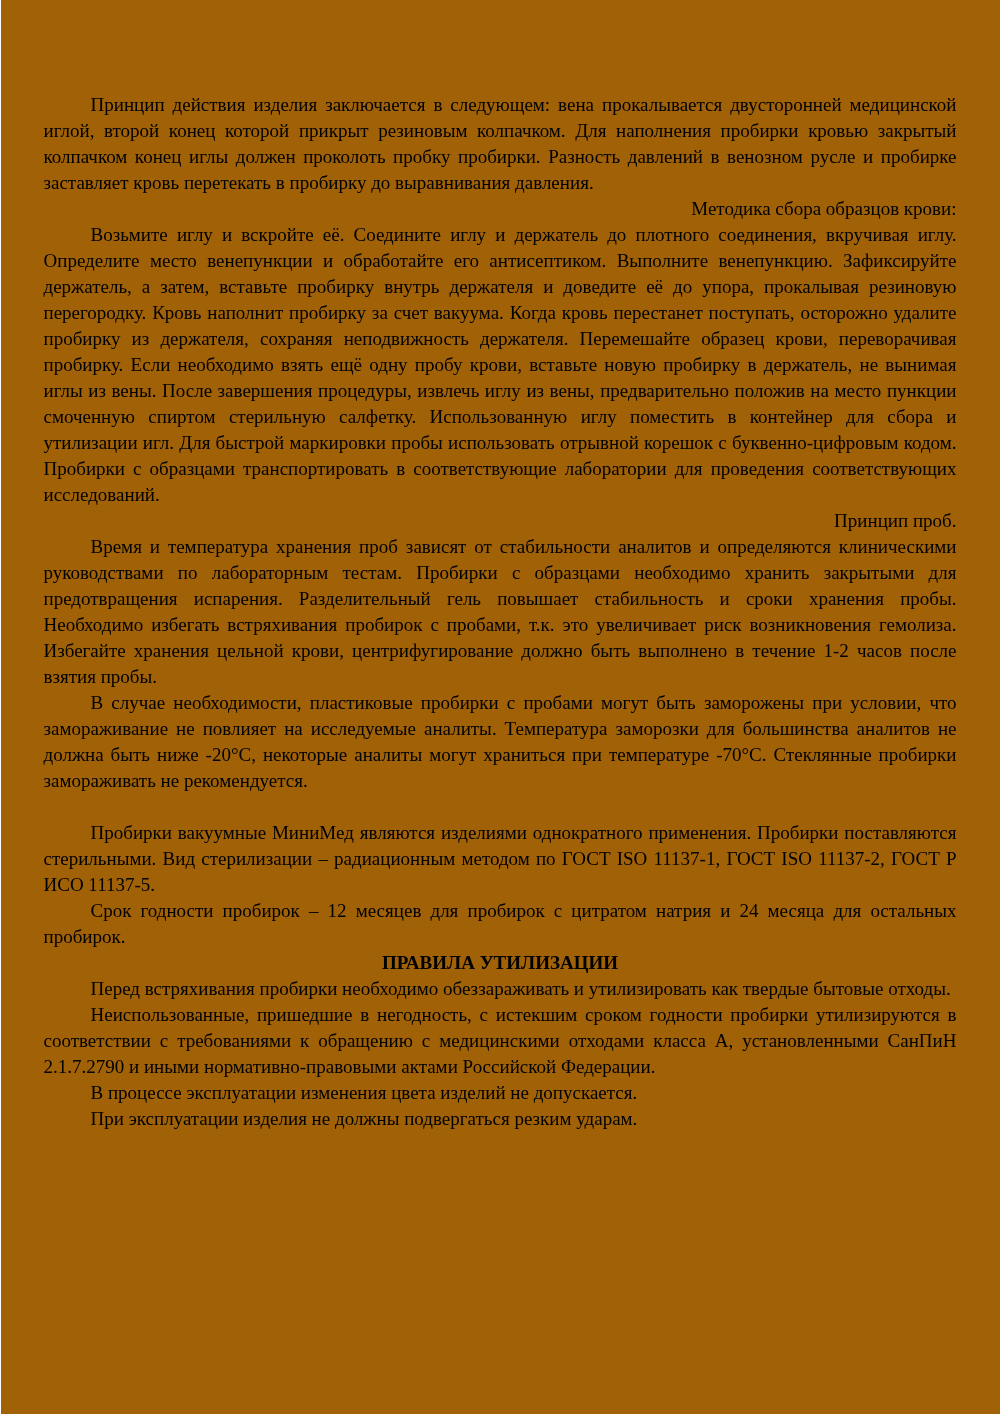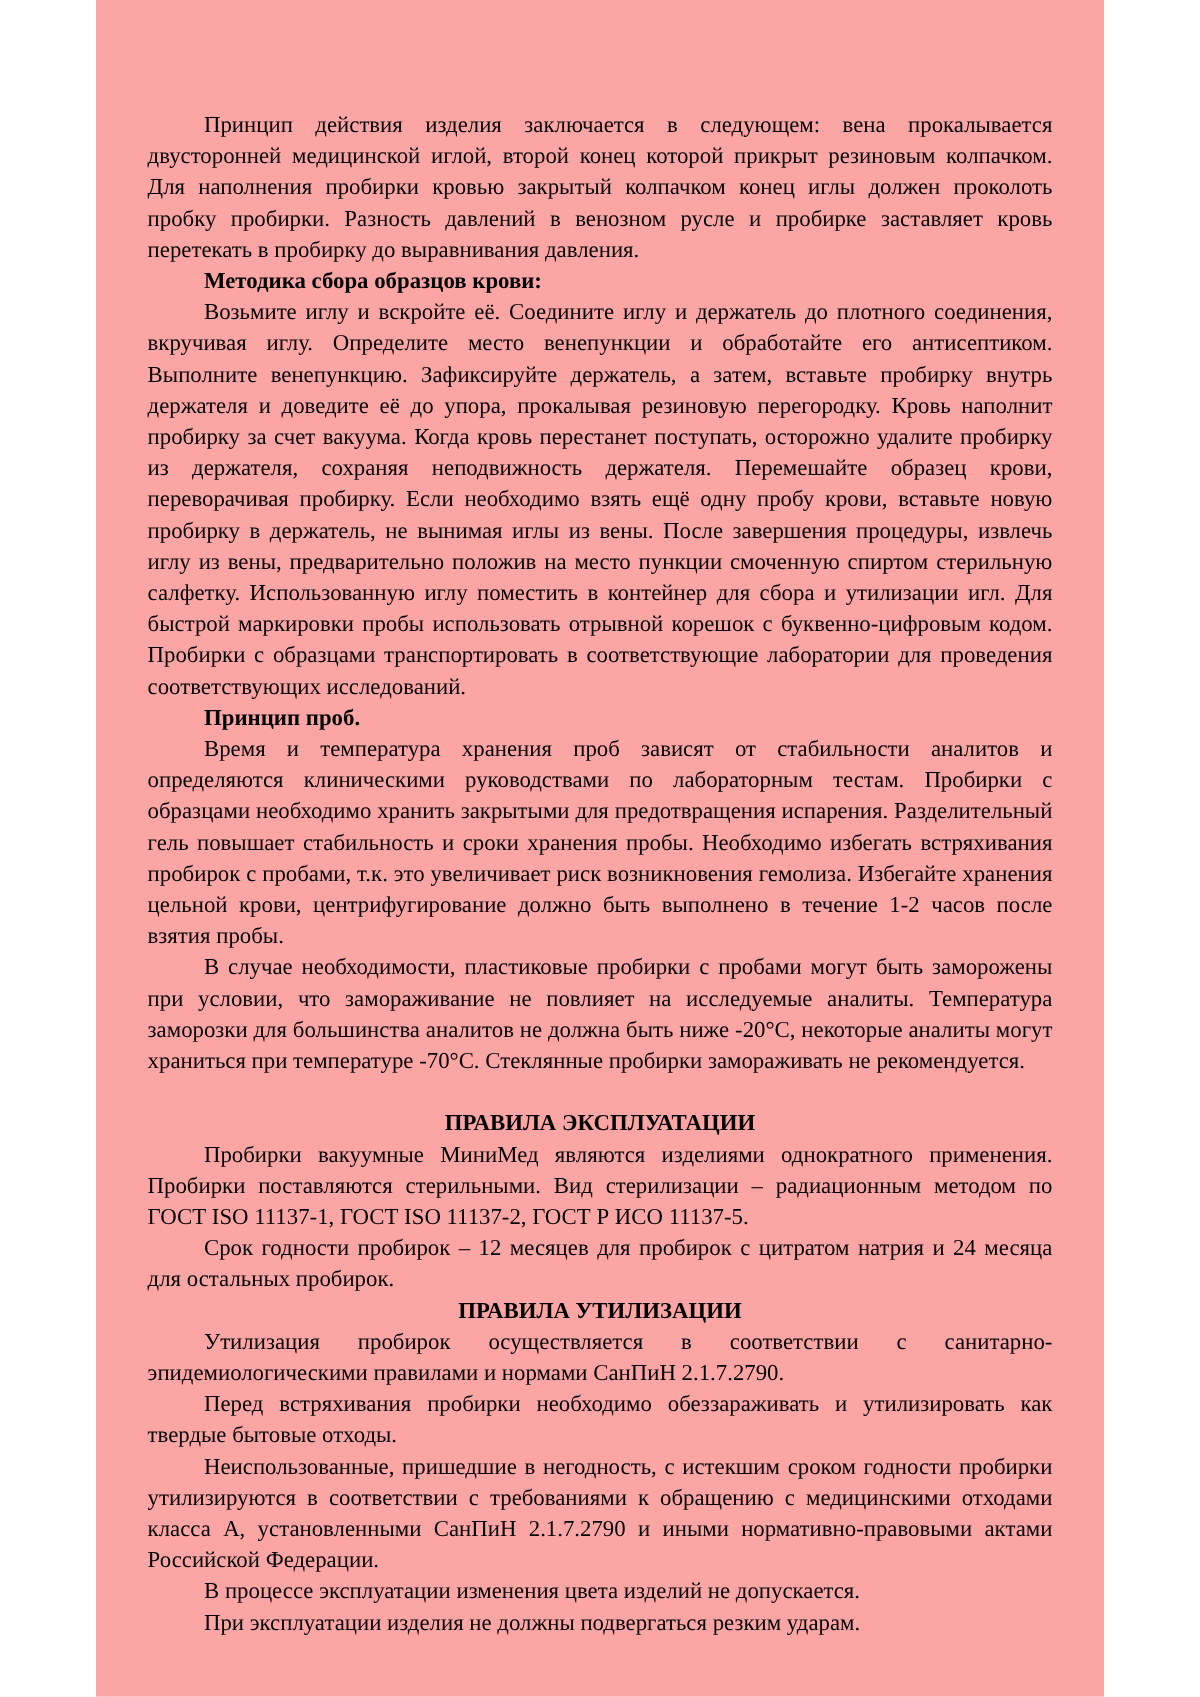"Принцип действия изделия заключается в" .page { background: #fca5a5 -> #a16207; width: 840px -> 999px }
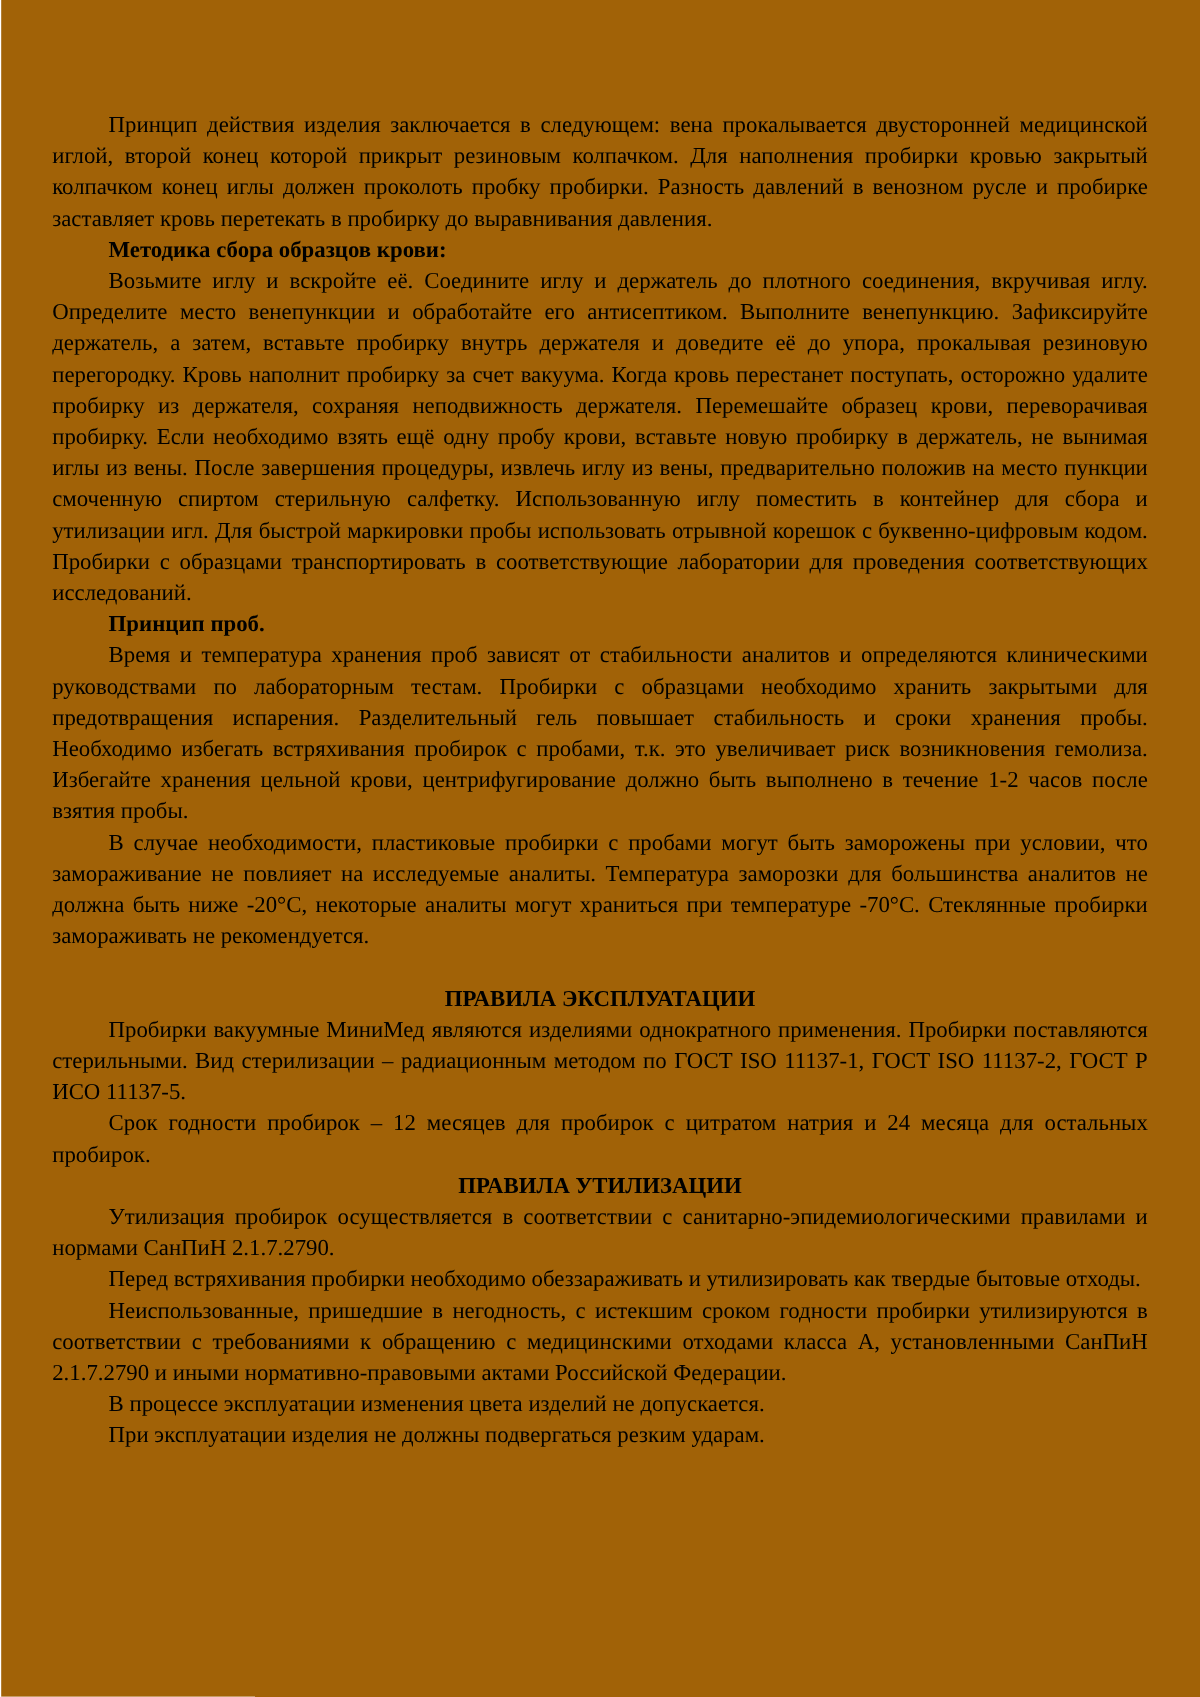"Методика сбора образцов крови:" .heading-inline { font-weight: bold -> normal; text-align: left -> right }
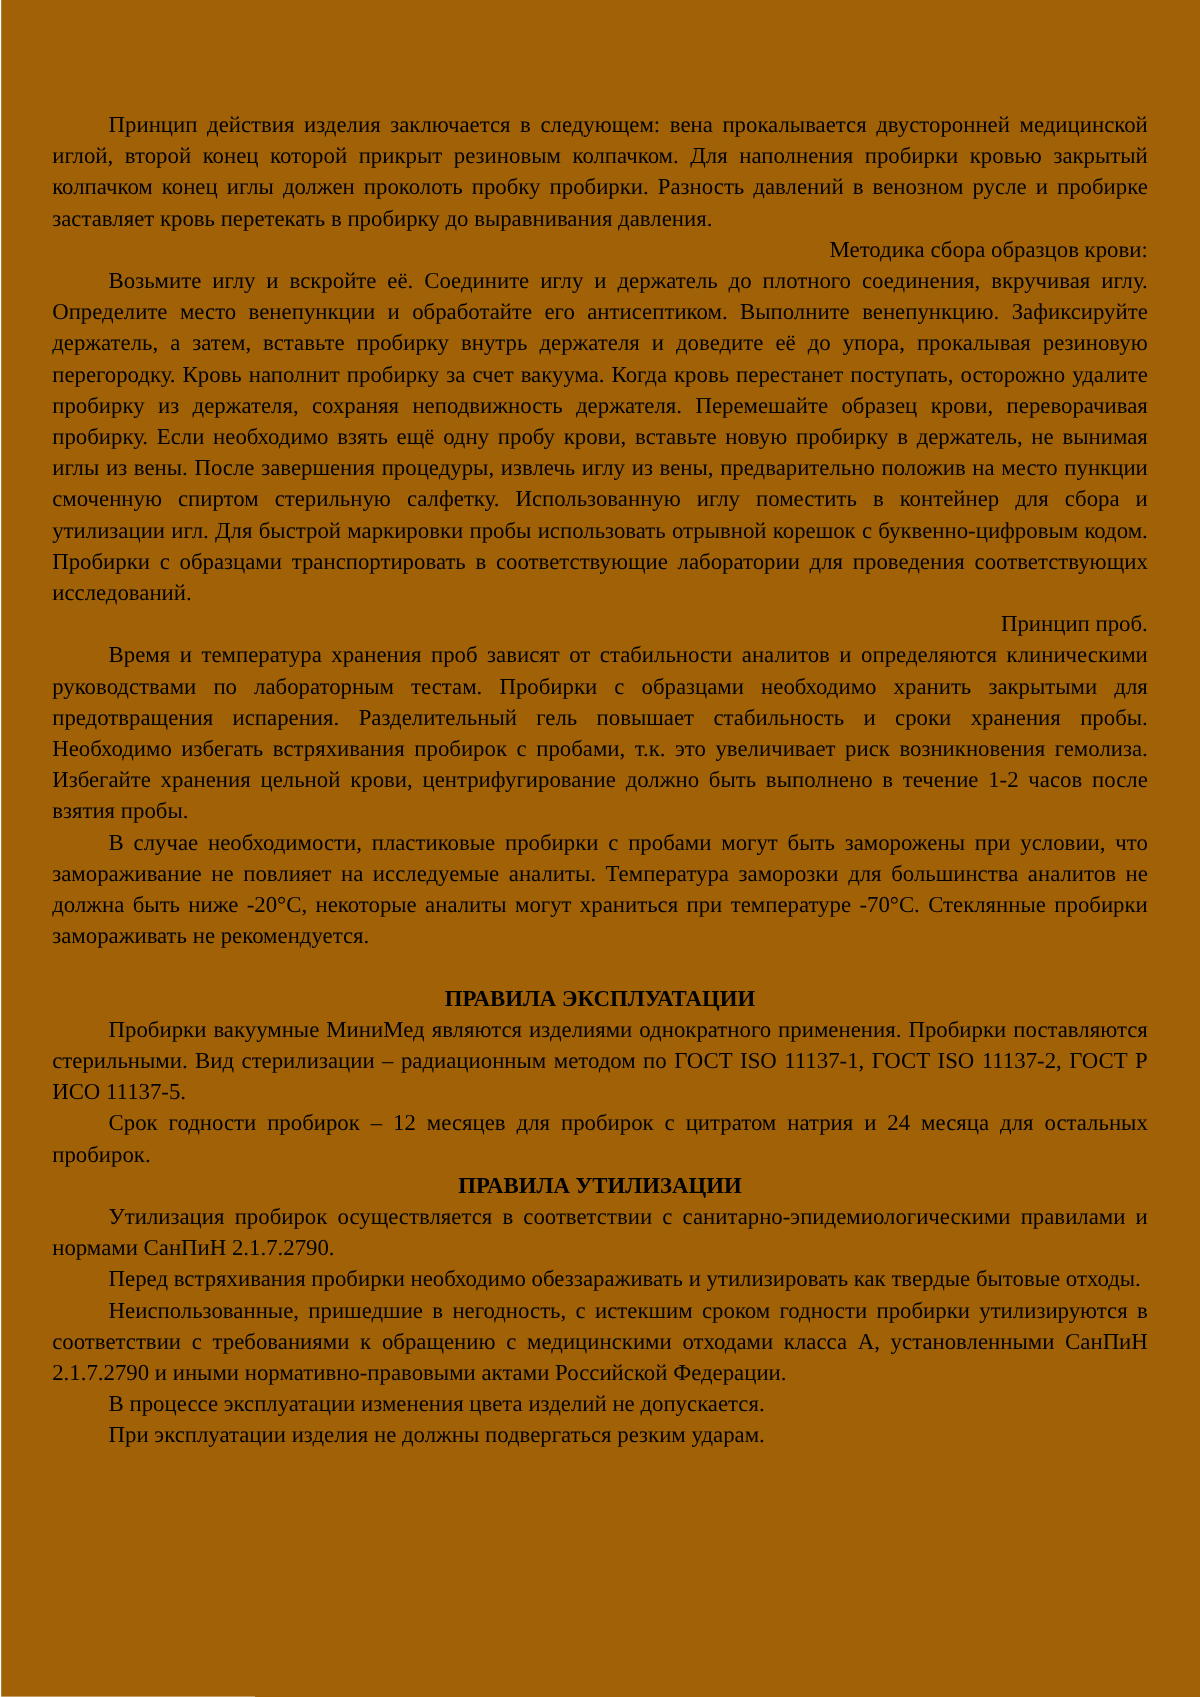"ПРАВИЛА ЭКСПЛУАТАЦИИ" p.heading-center { html: <p>ПРАВИЛА ЭКСПЛУАТАЦИИ</p> -> none }
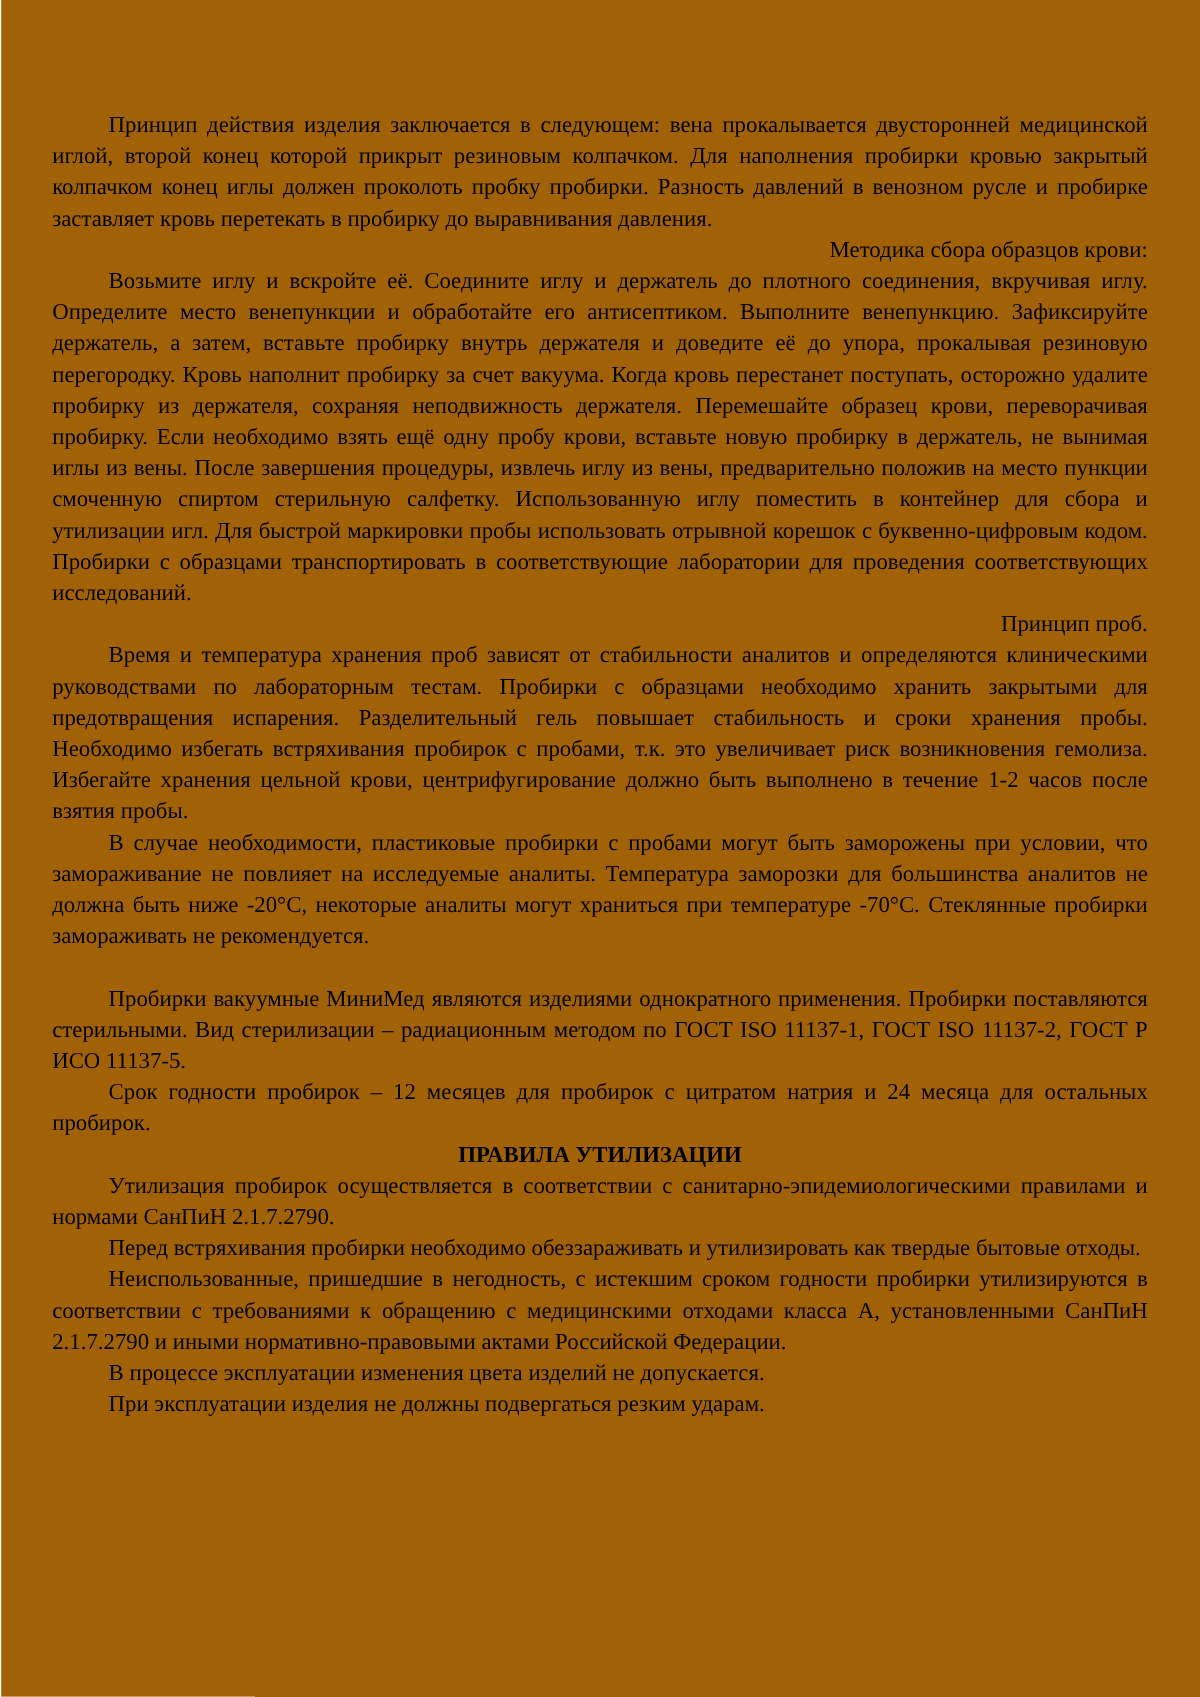"Утилизация пробирок осуществляется в" p.para { html: <p>Утилизация пробирок осуществляется в соответствии с санитарно-эпидемиологическими правилами и нормами СанПиН 2.1.7.2790.</p> -> none }
